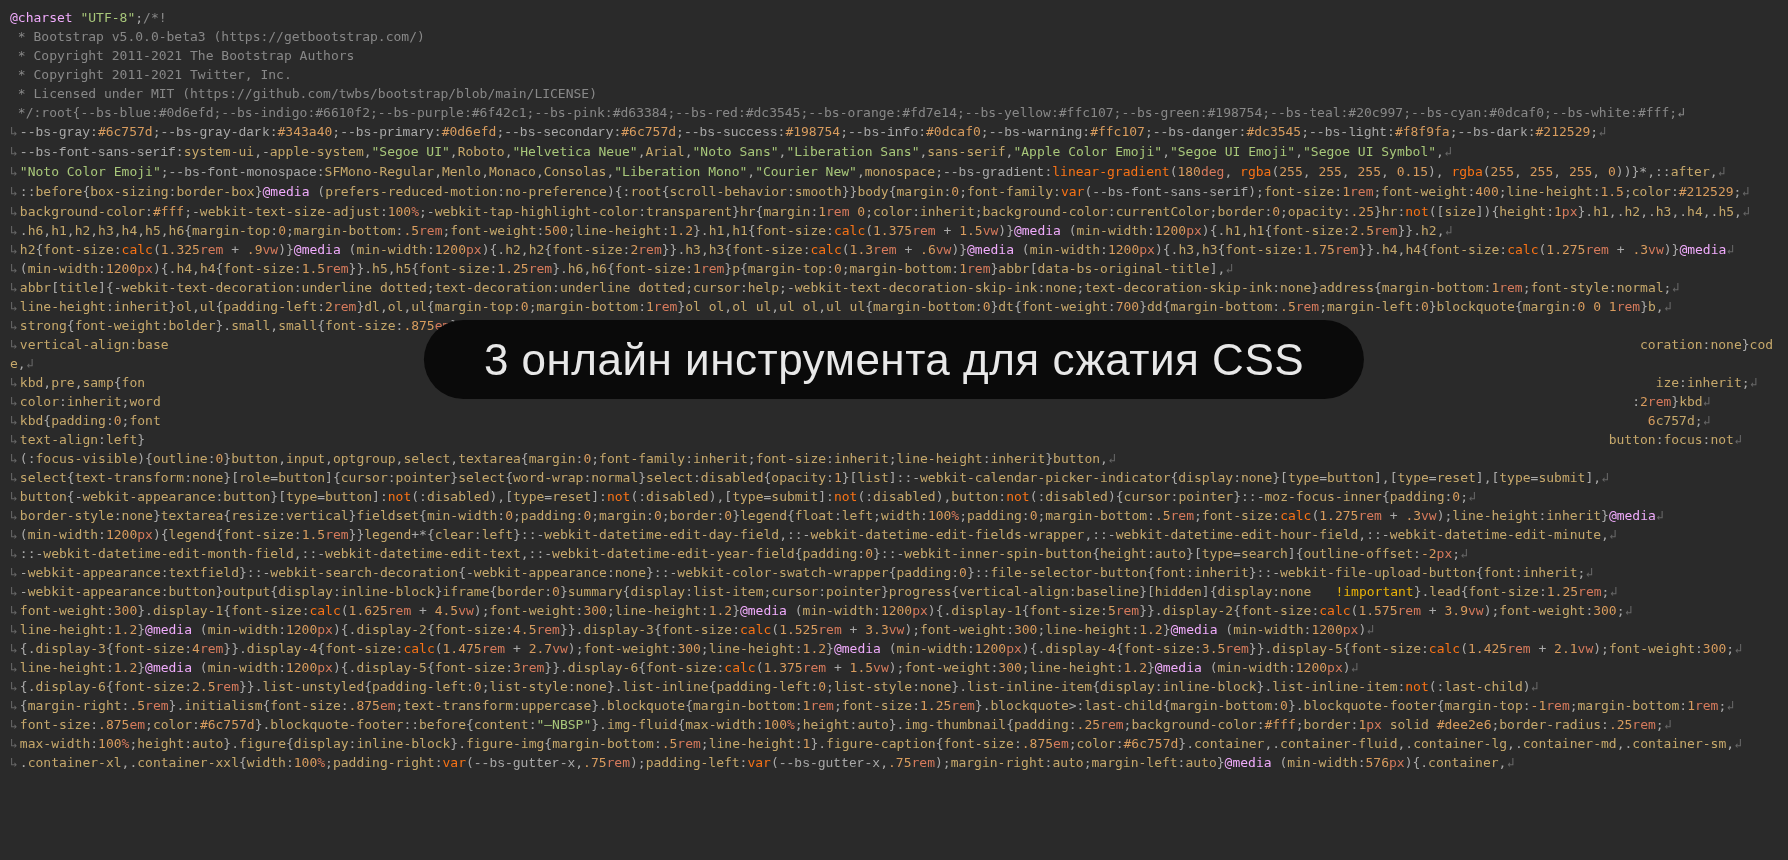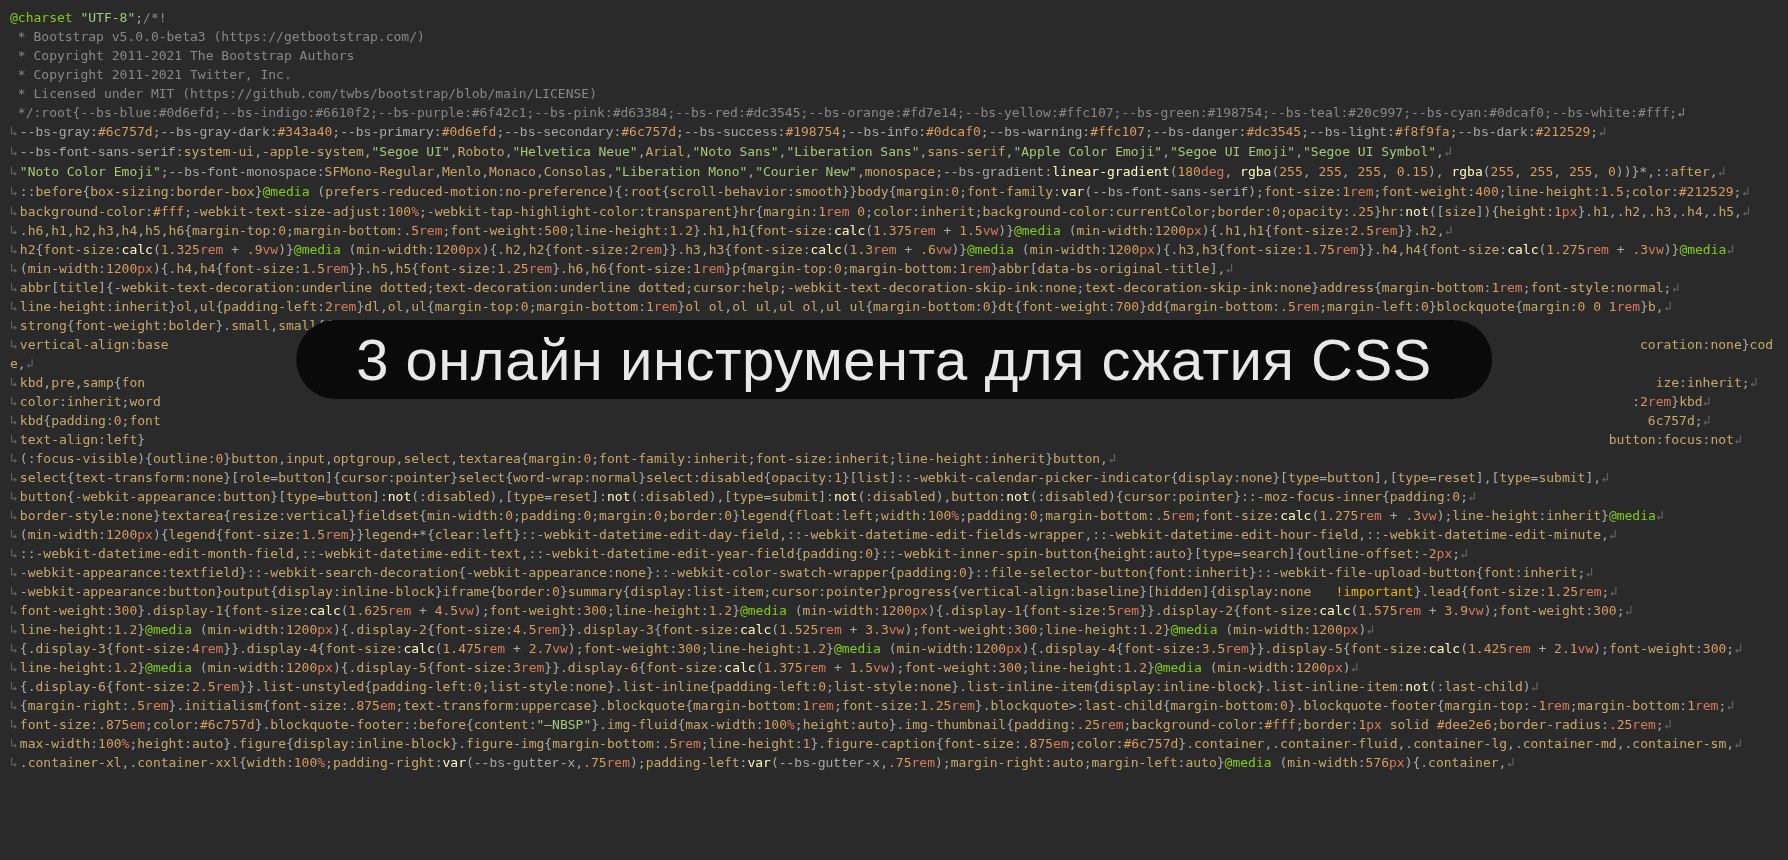"@charset" .at-rule { color: #84cc16 -> #f0abfc }
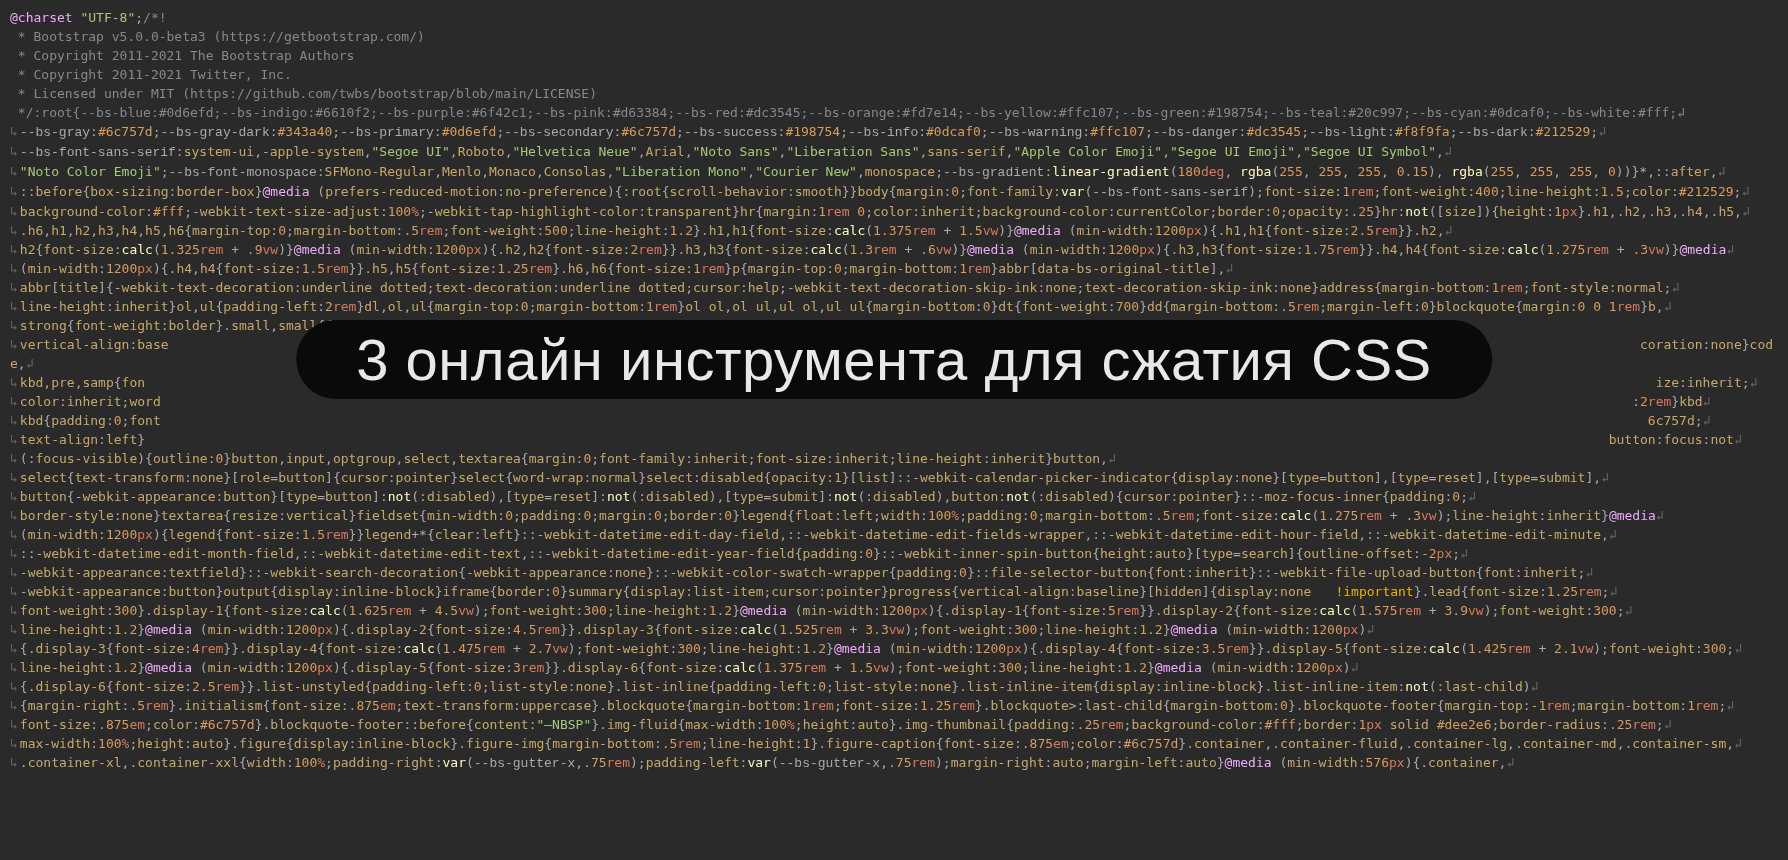"linear-gradient" .func { color: #fef9c3 -> #f97316 }
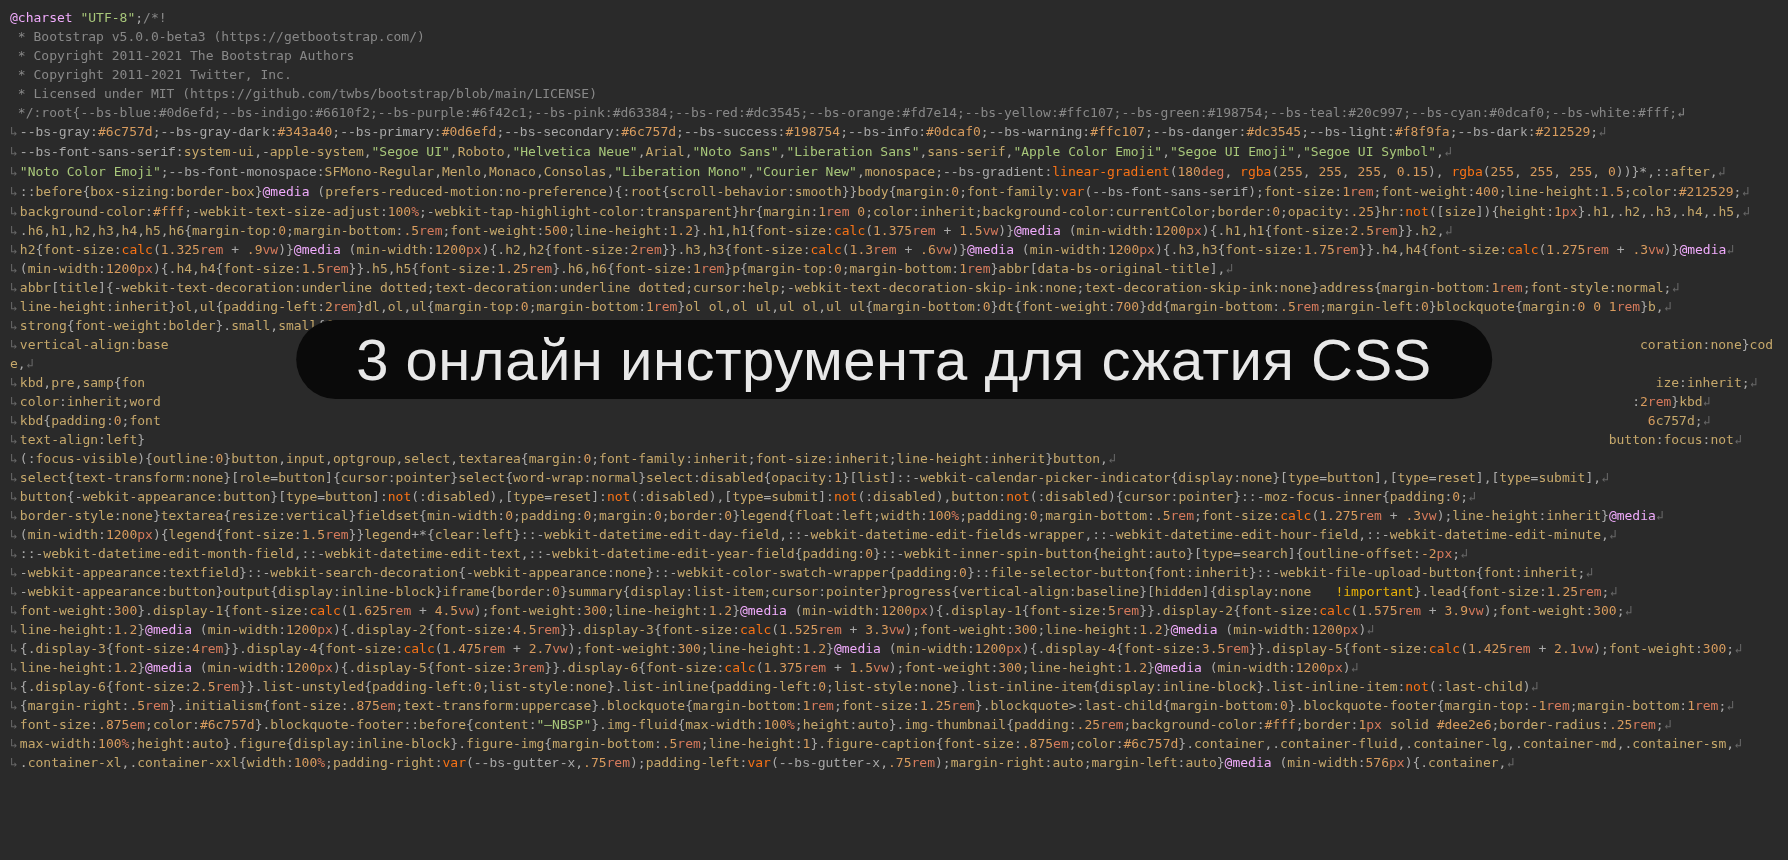"3 онлайн инструмента для сжатия" .overlay-banner { font-size: 58px -> 44px }
